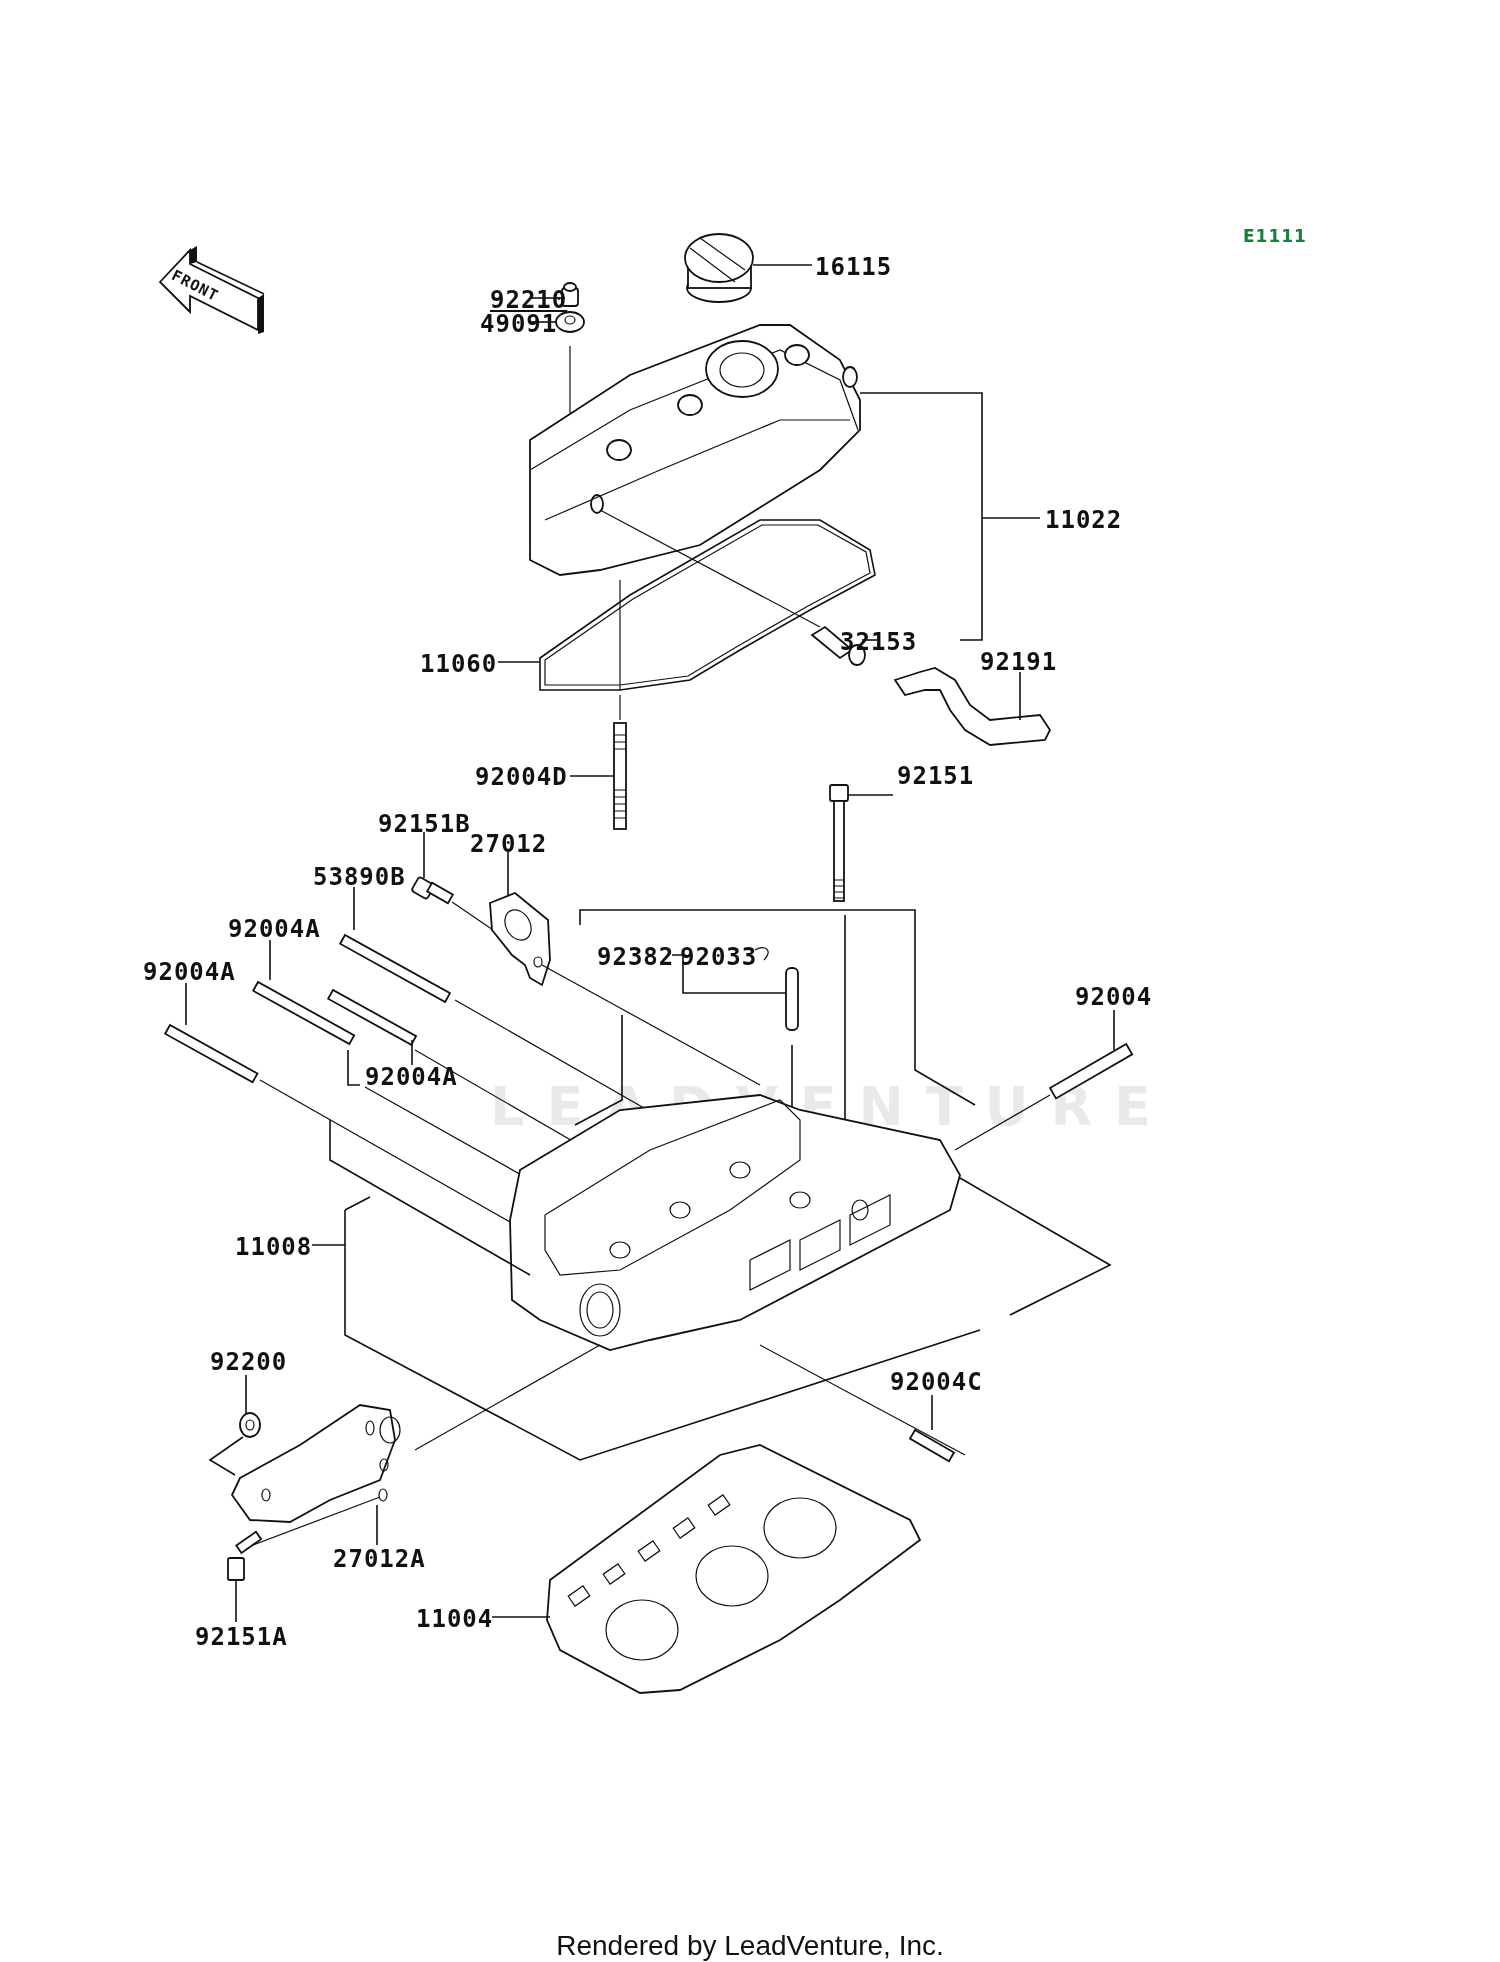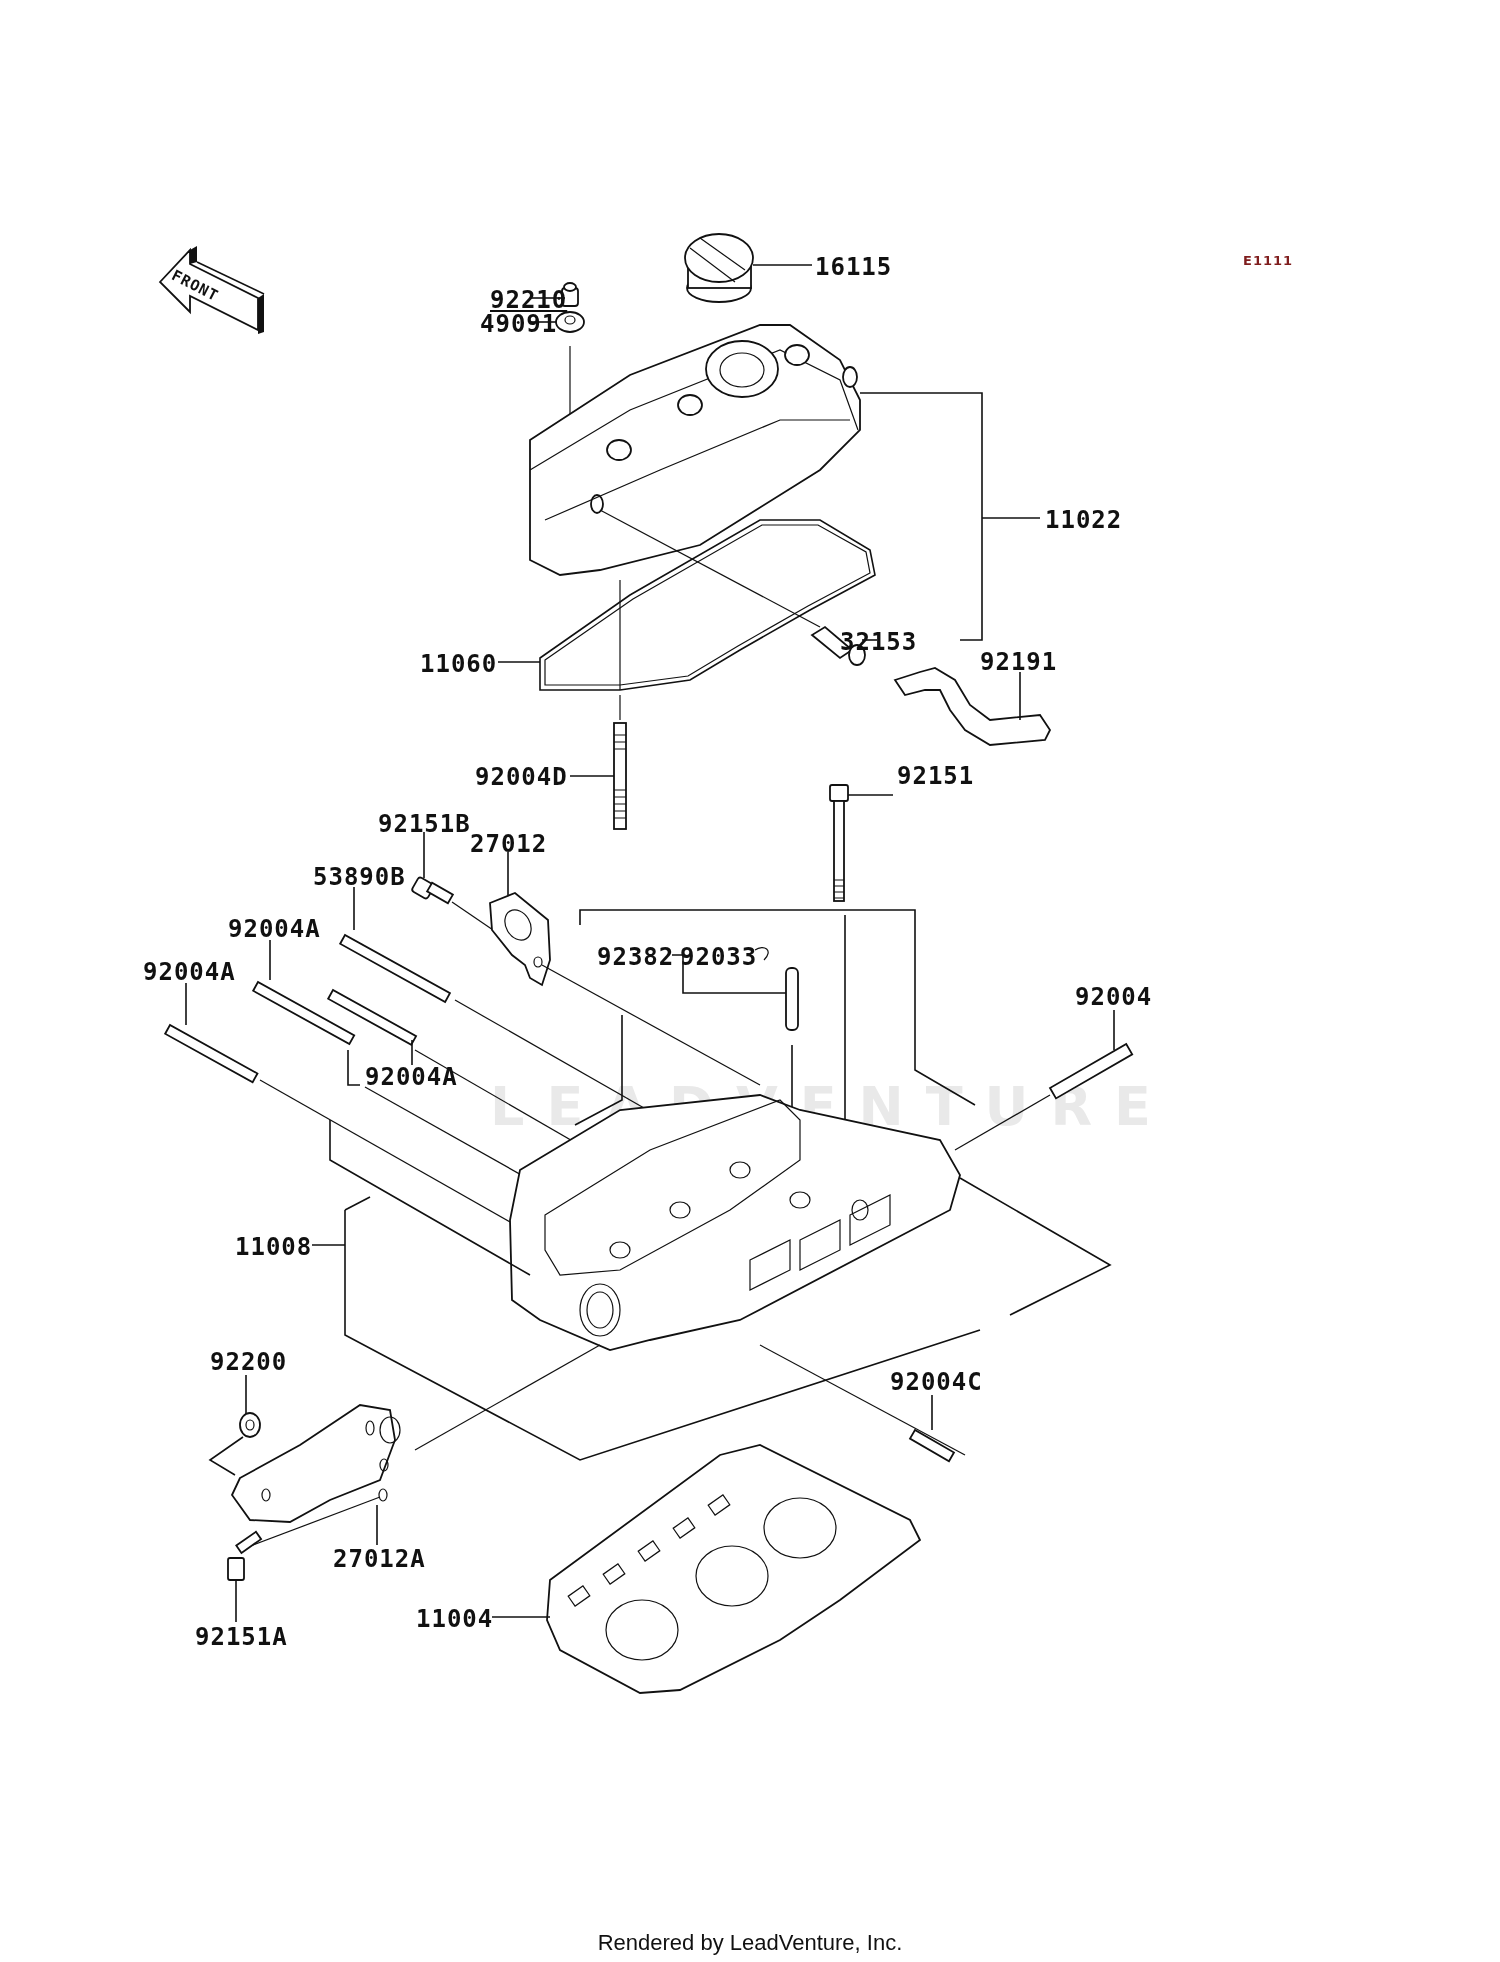"E1111" .code { color: #7f1d1d -> #15803d; font-size: 13px -> 17px; margin-top: 27px -> none }
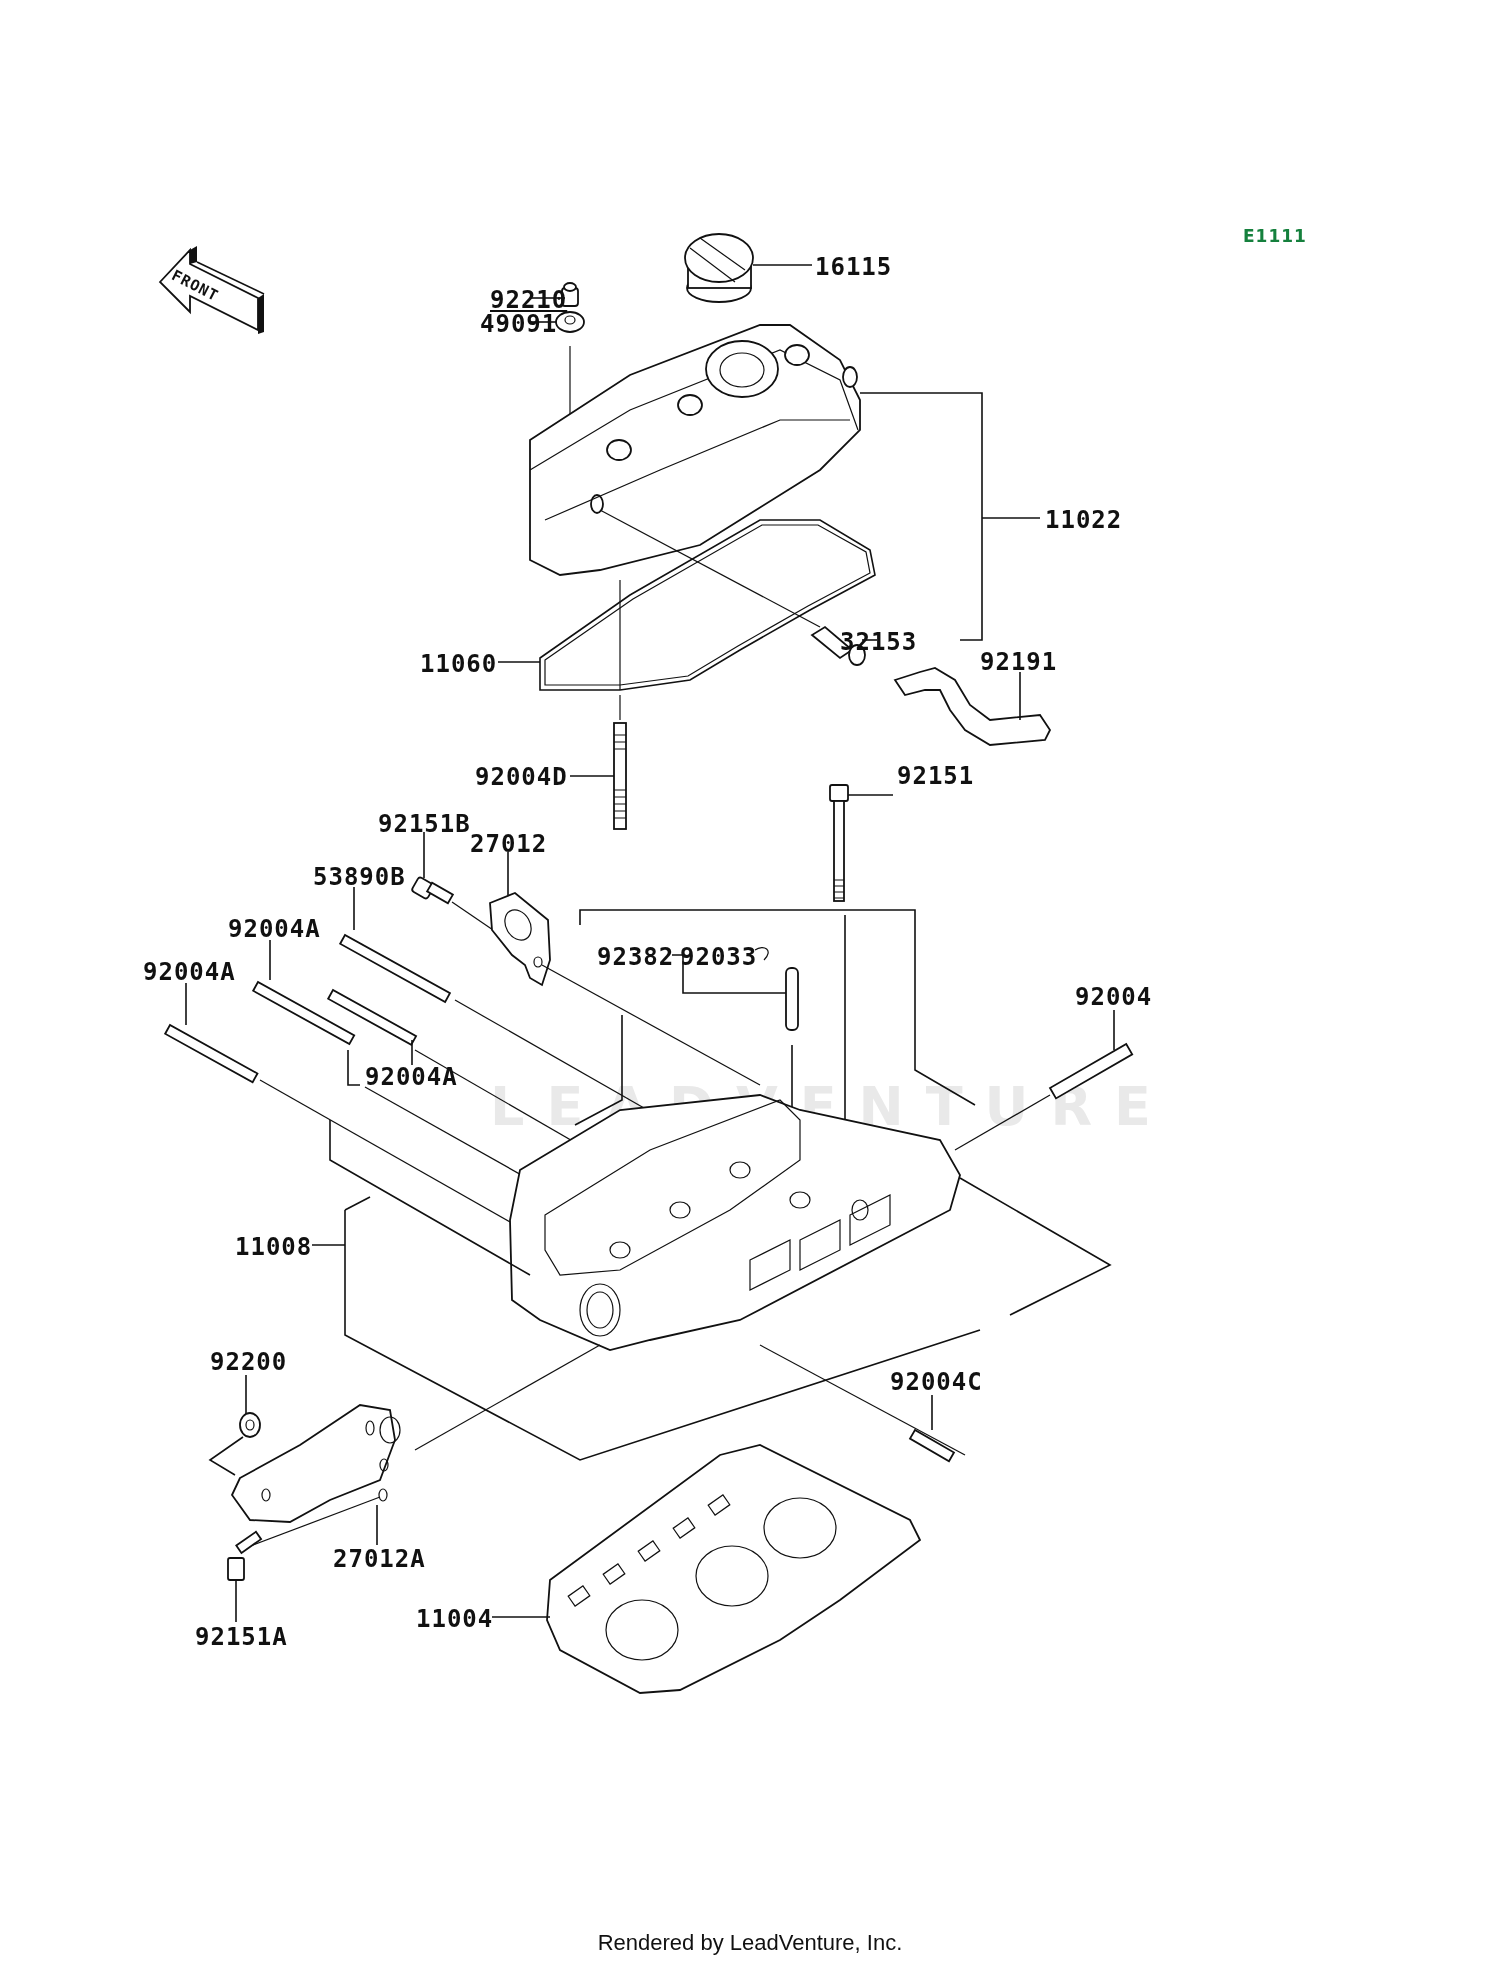"Rendered by LeadVenture, Inc." .footer { font-size: 22px -> 28px }
